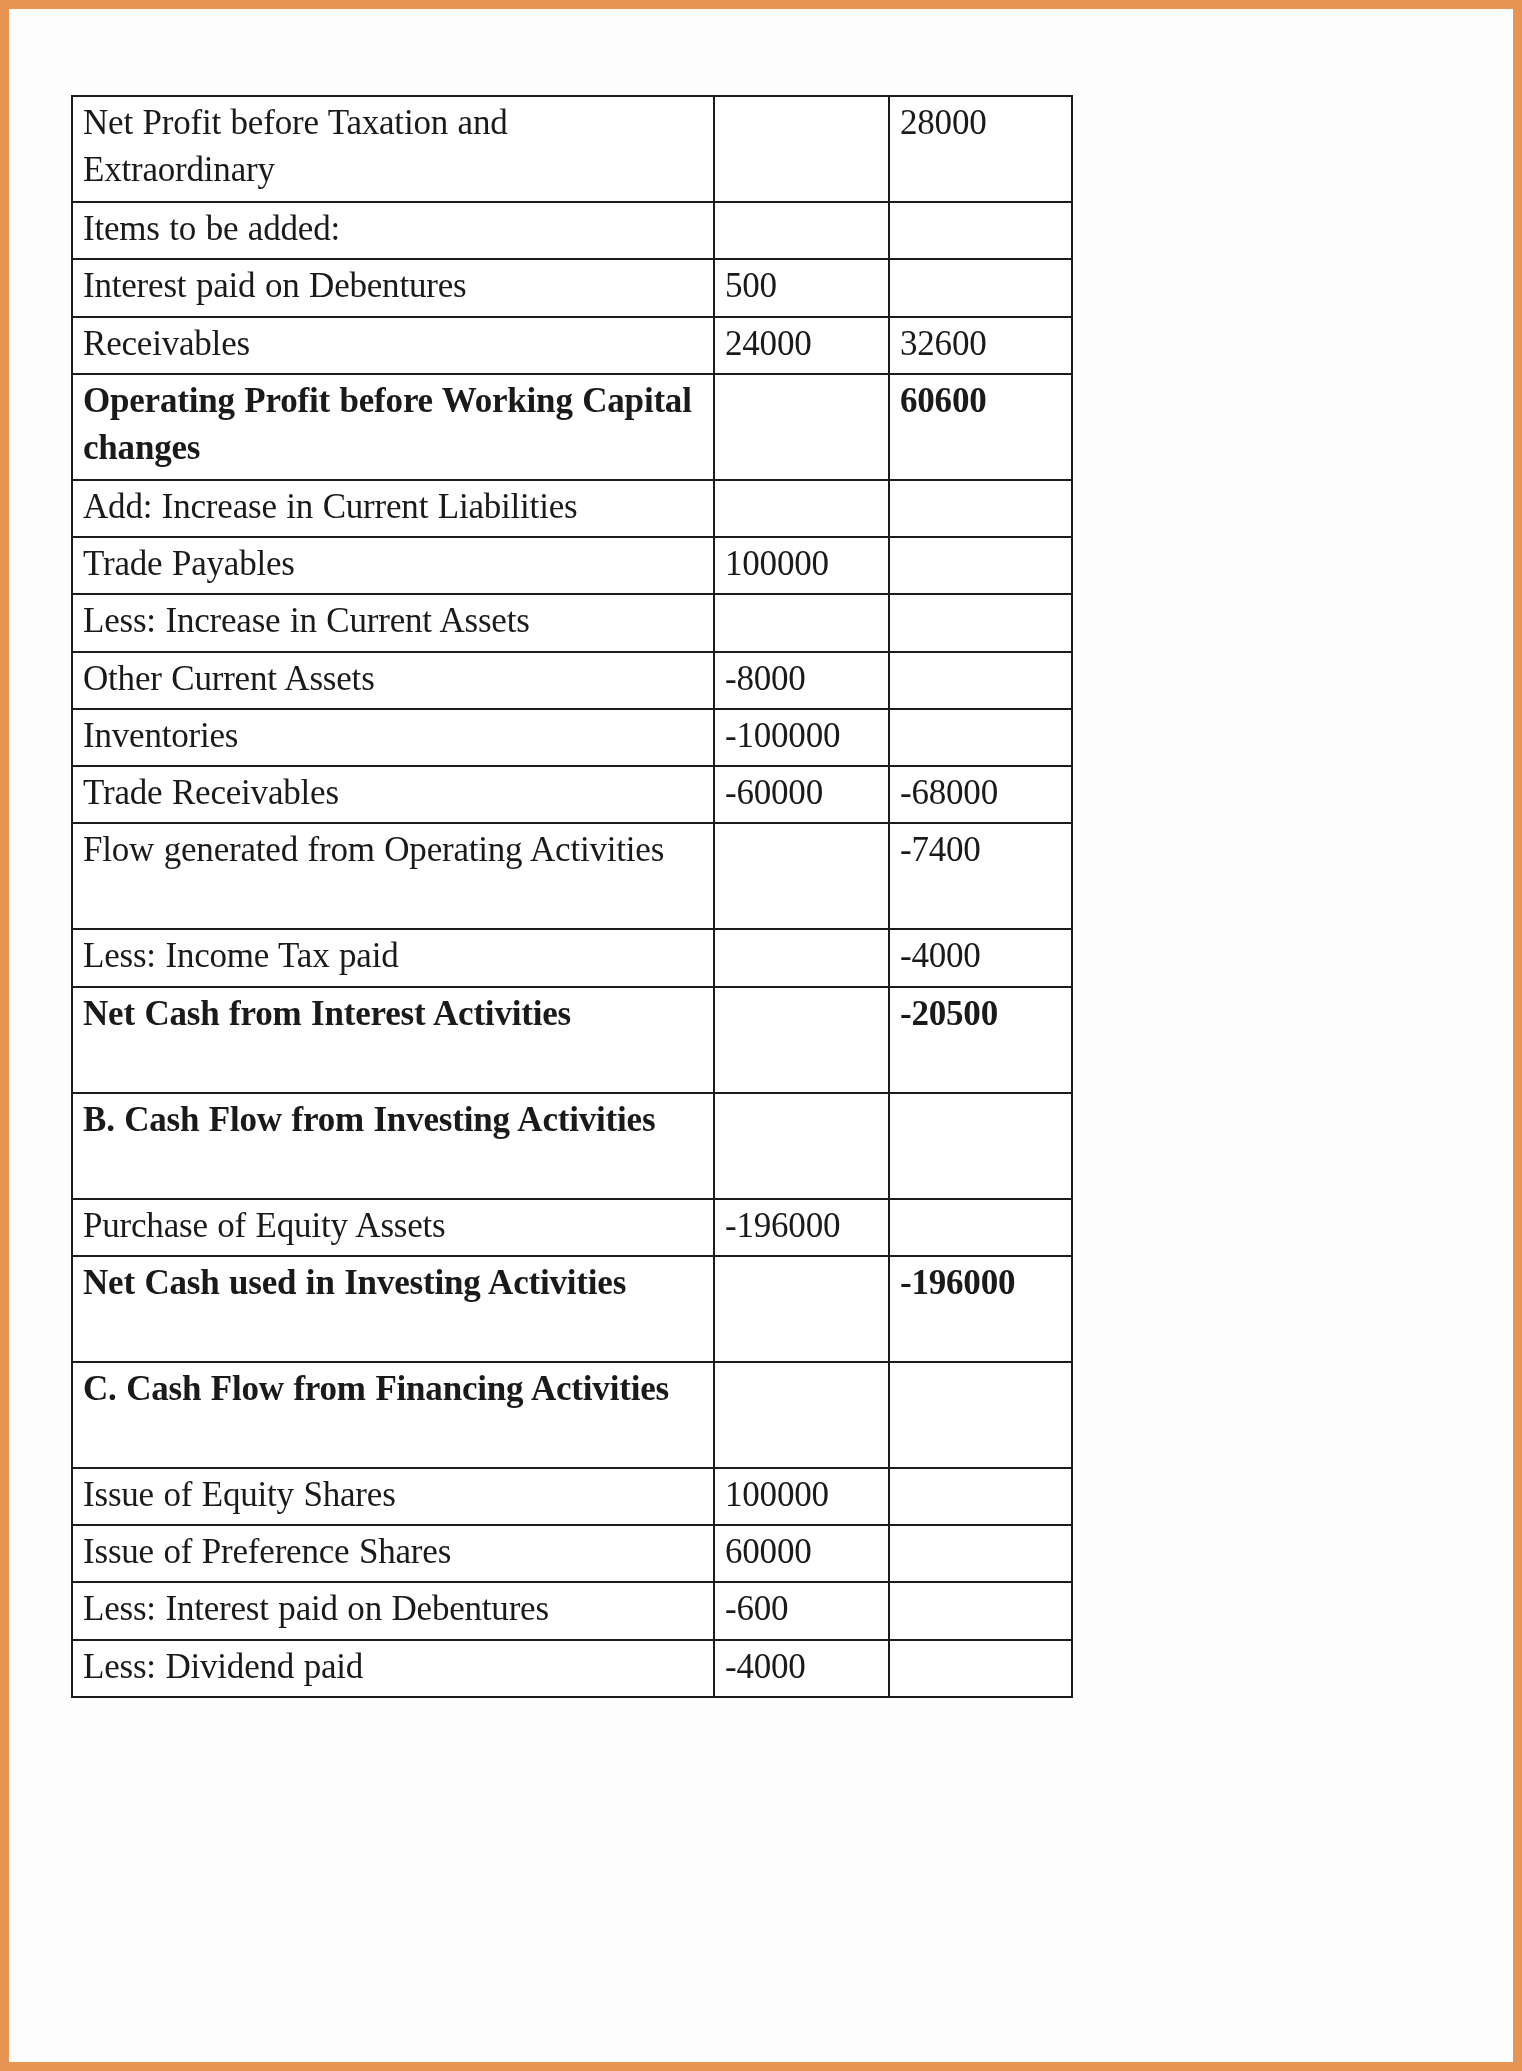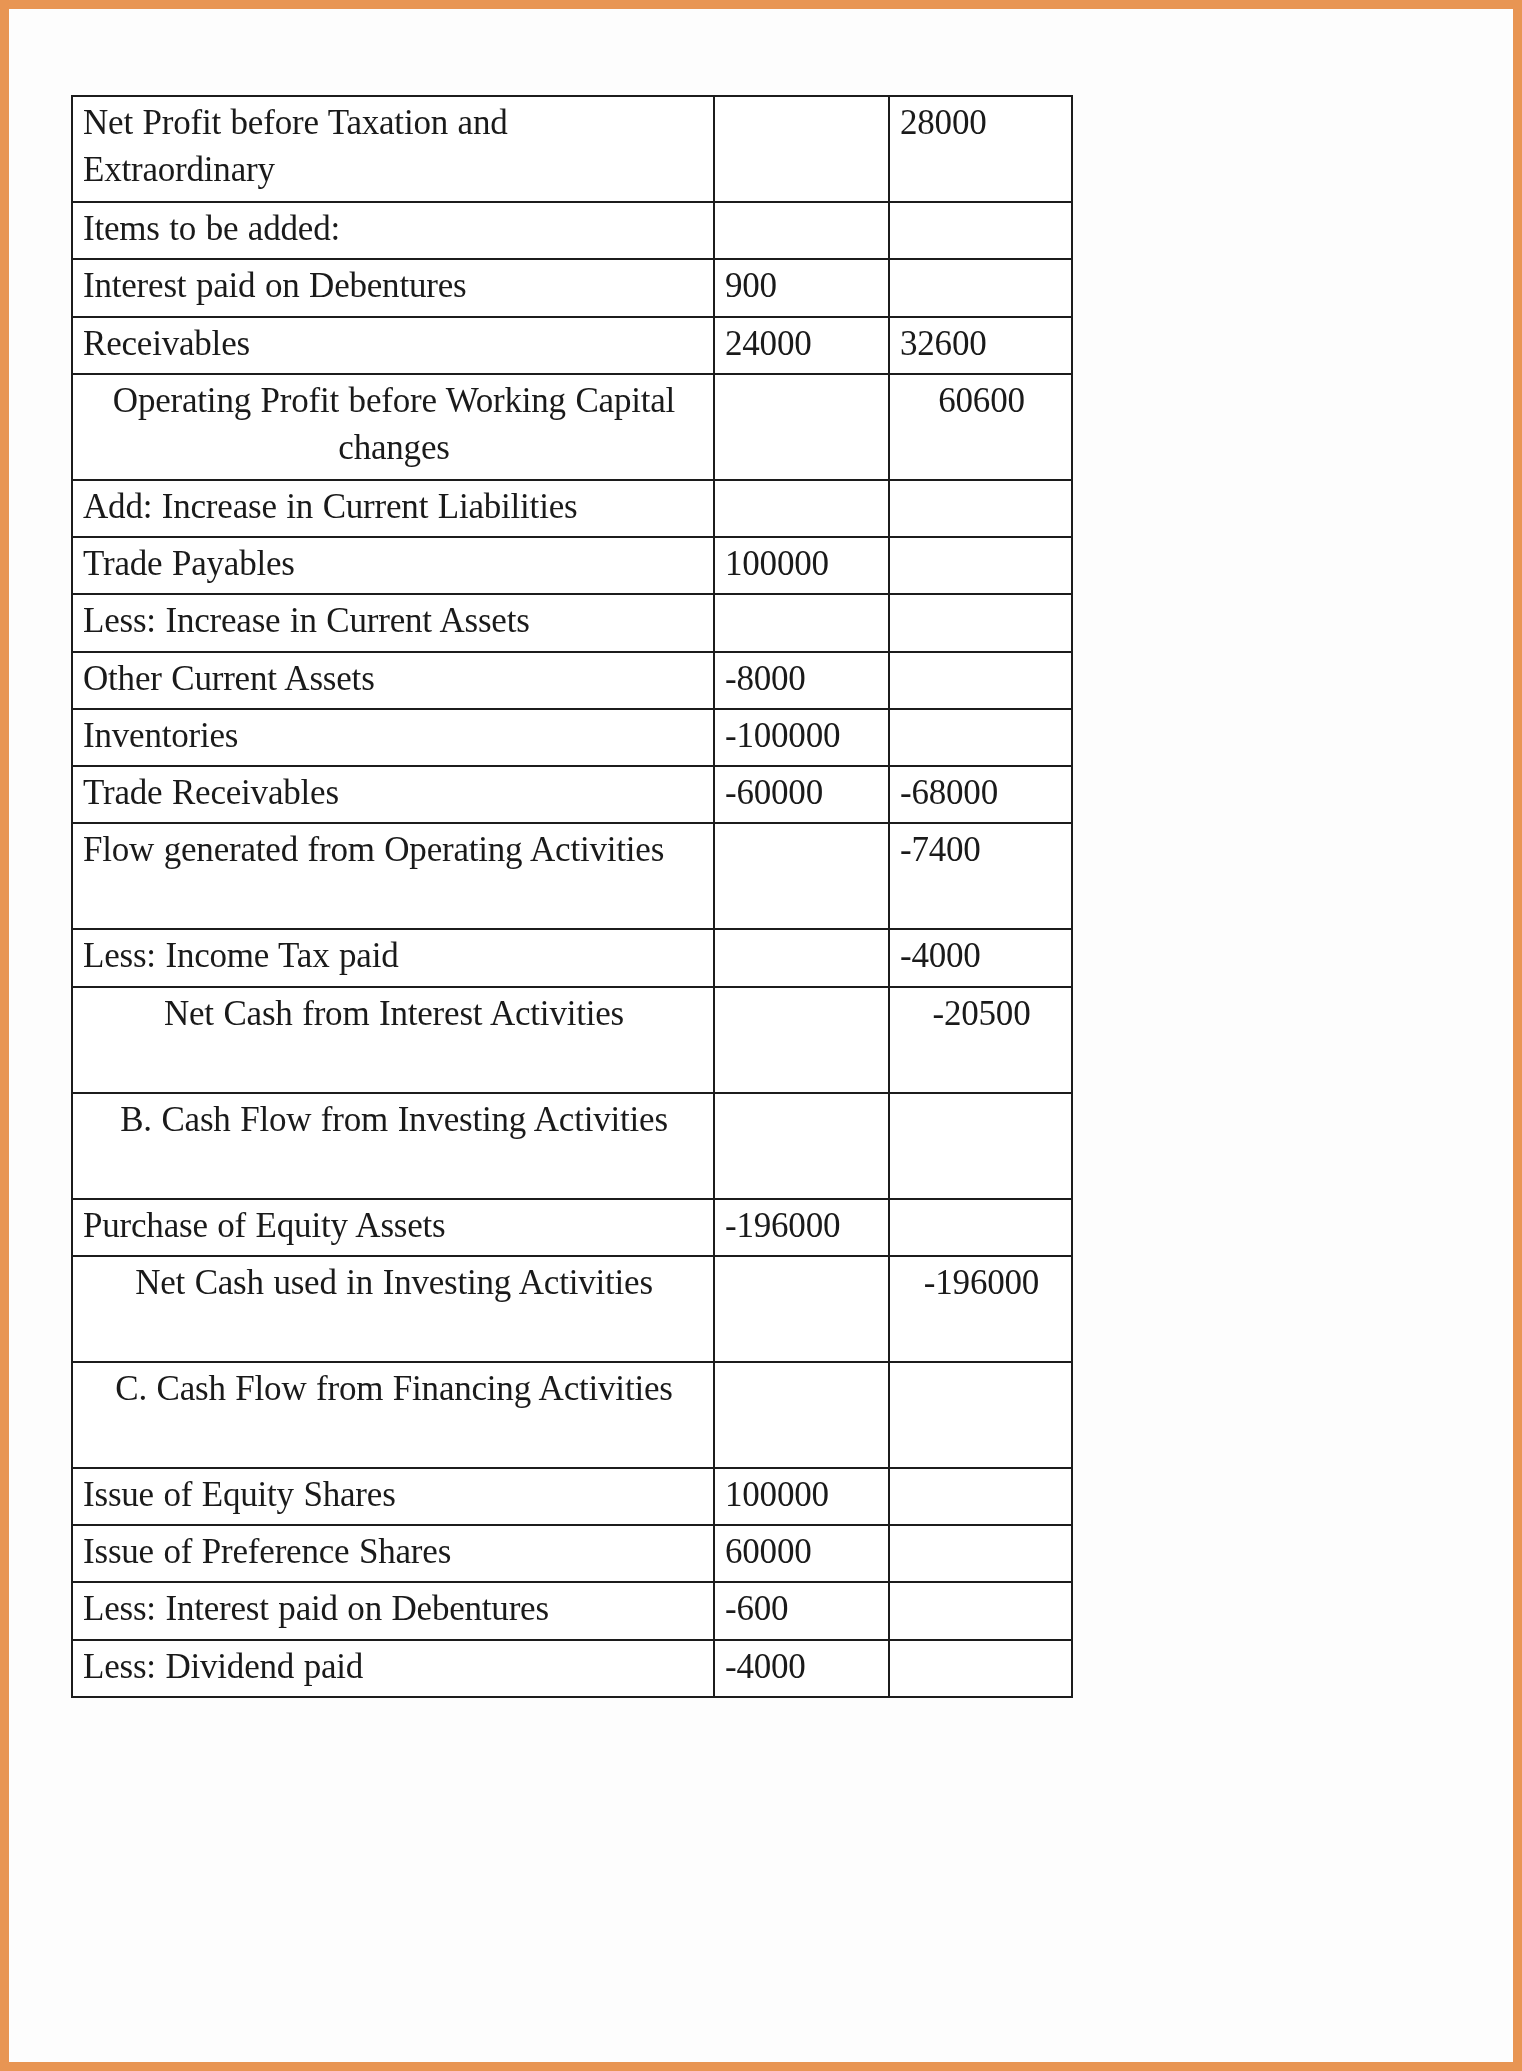"900" td.num { text: 900 -> 500 }
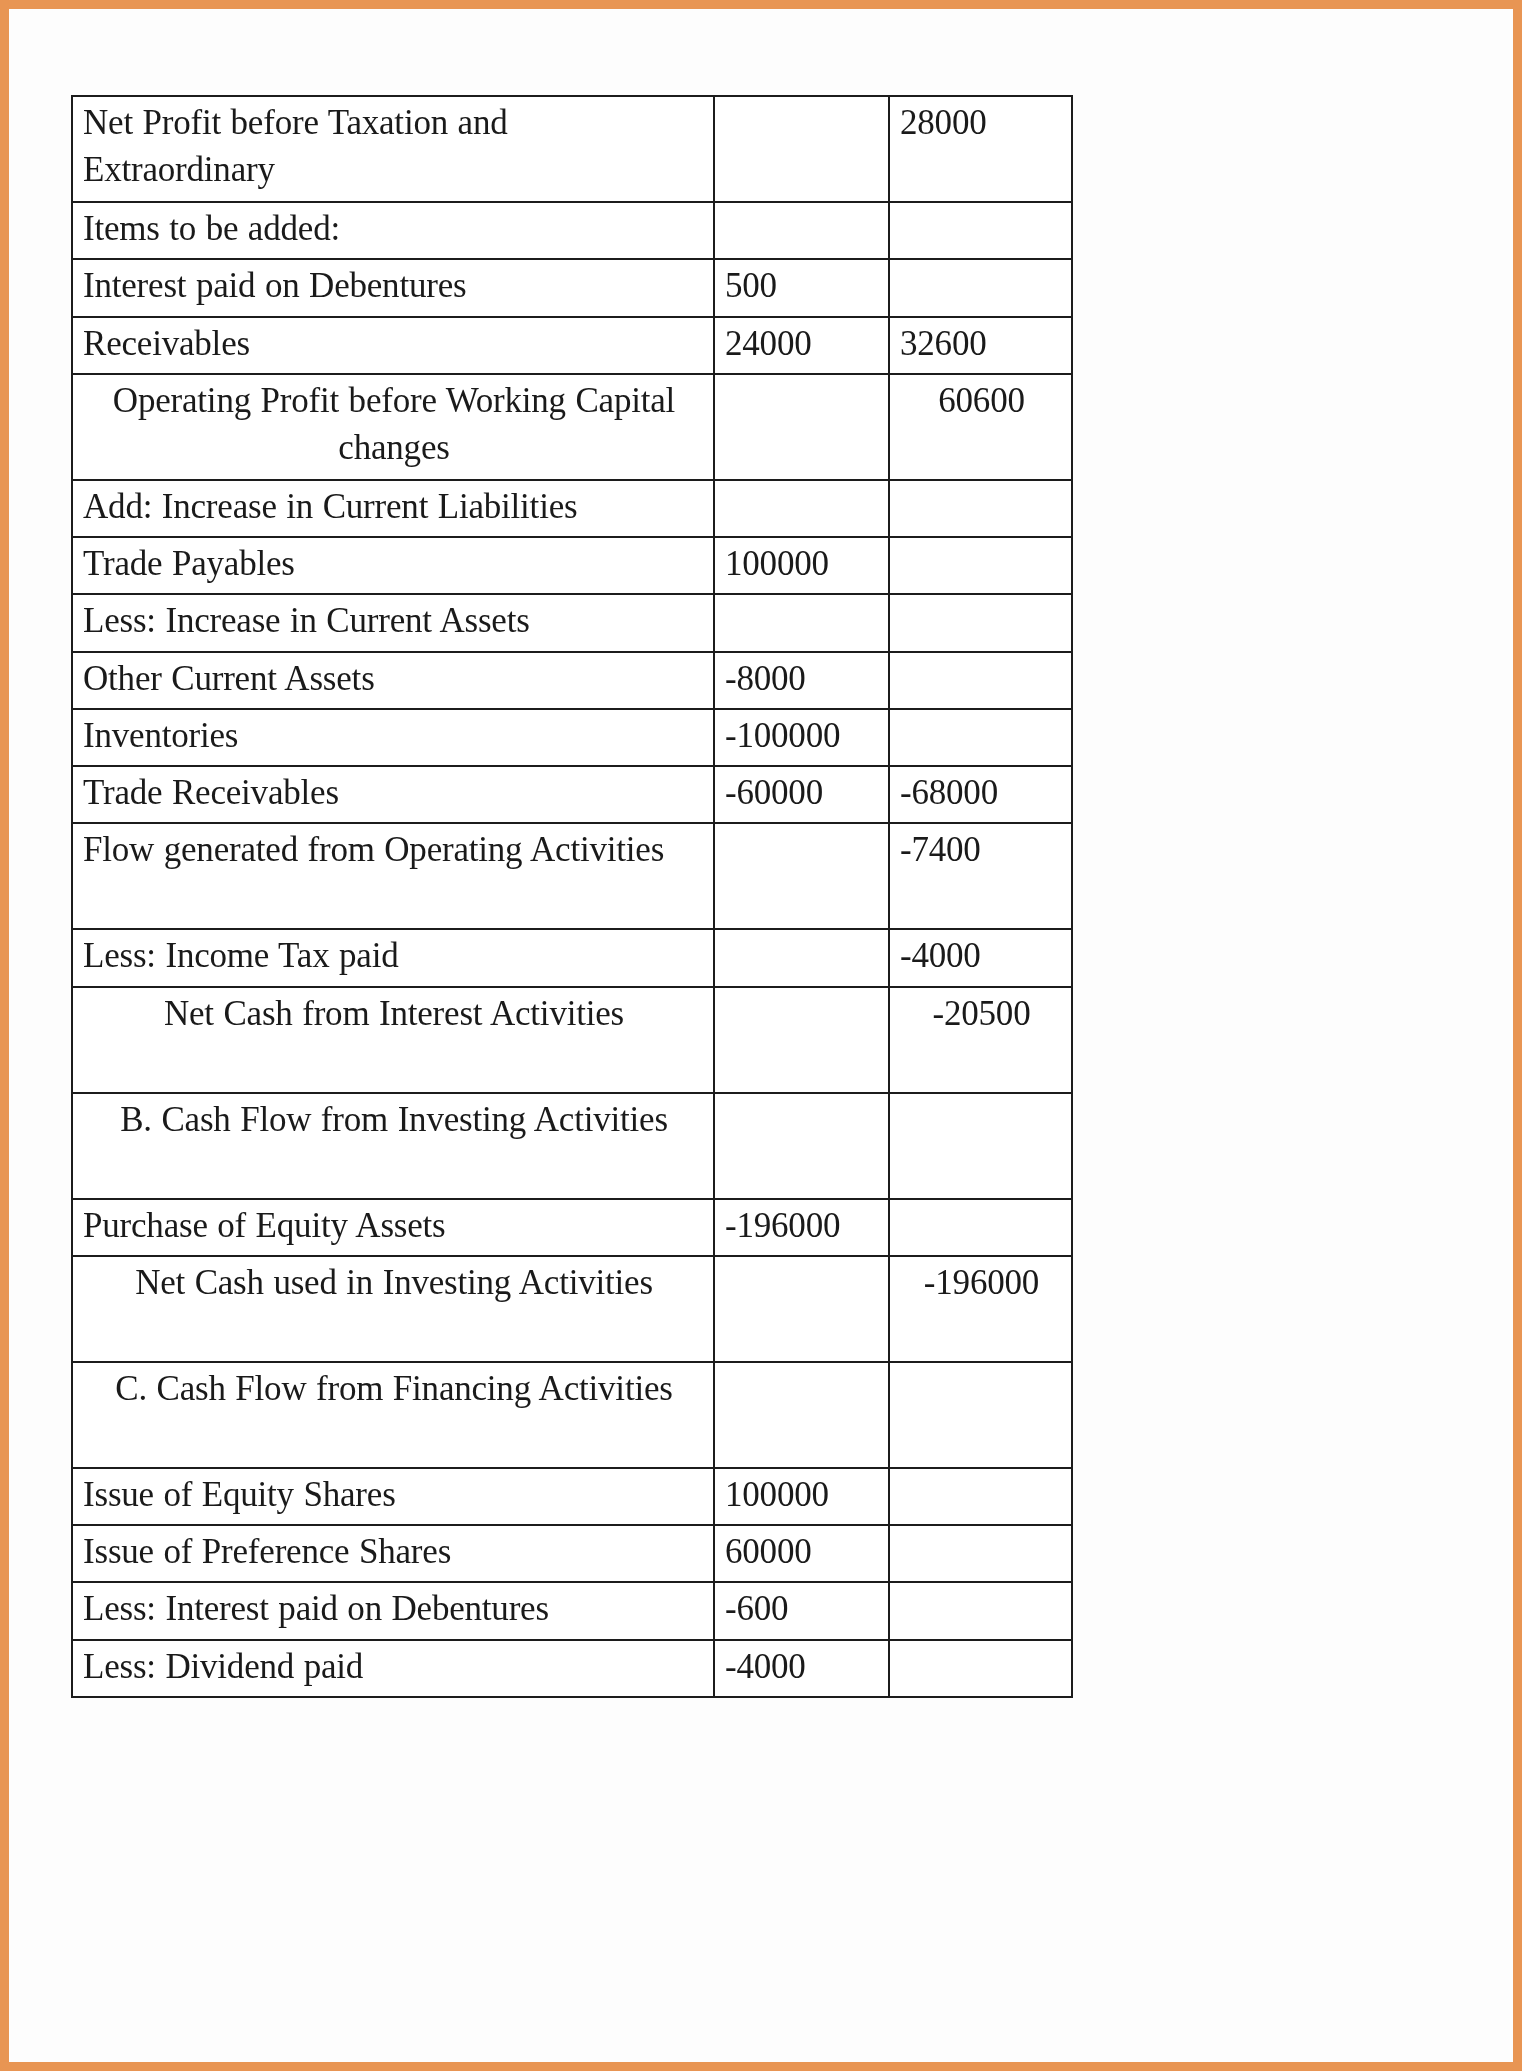"Operating Profit before Working Capital" tr.bold td { font-weight: normal -> bold; text-align: center -> none }
